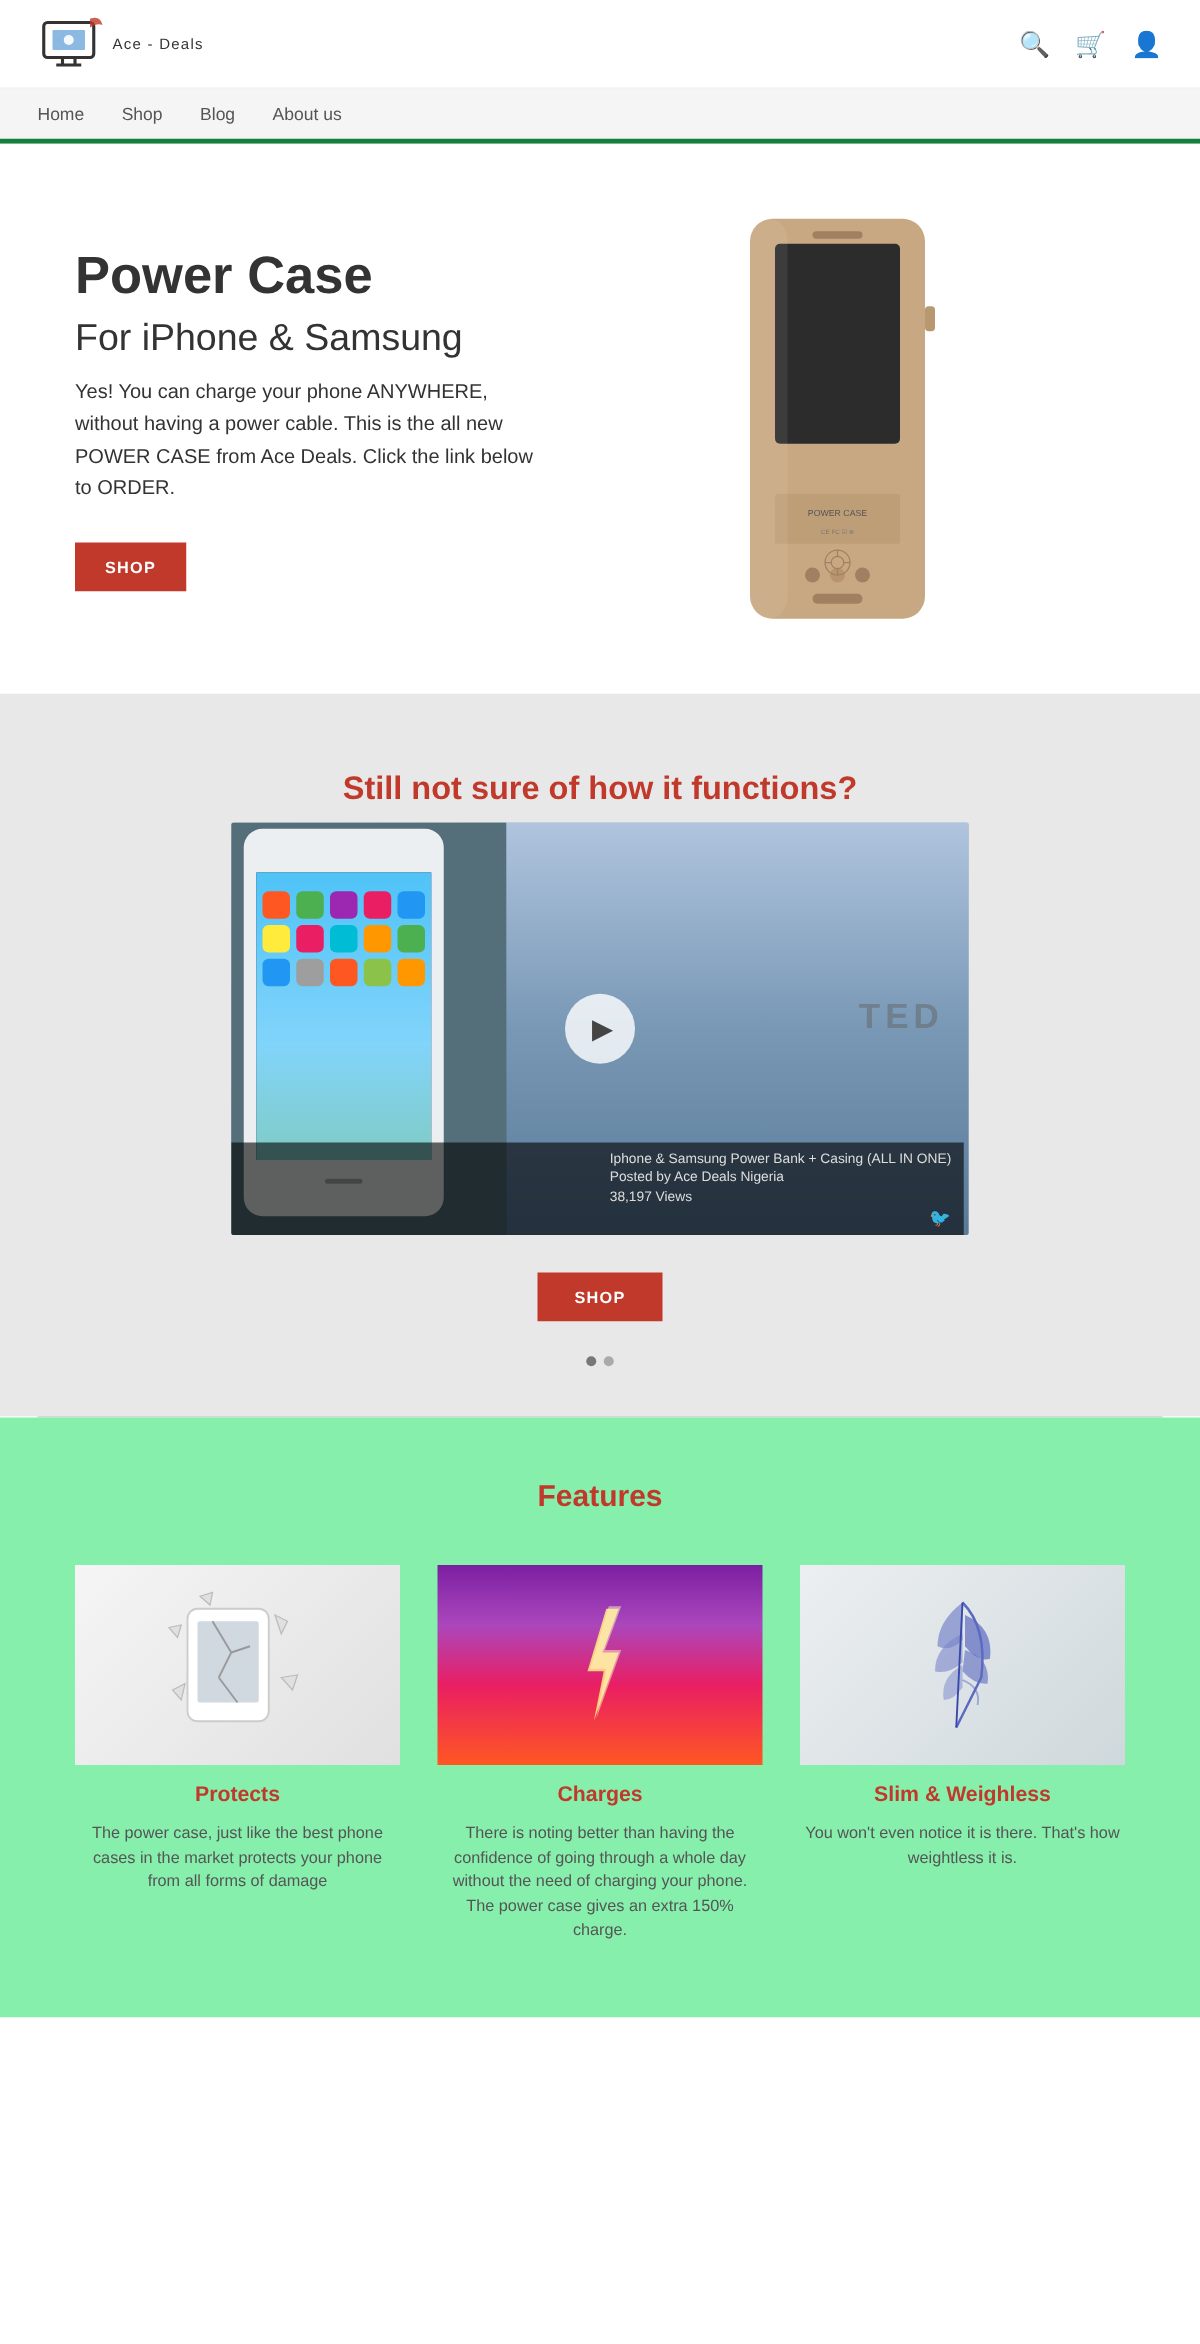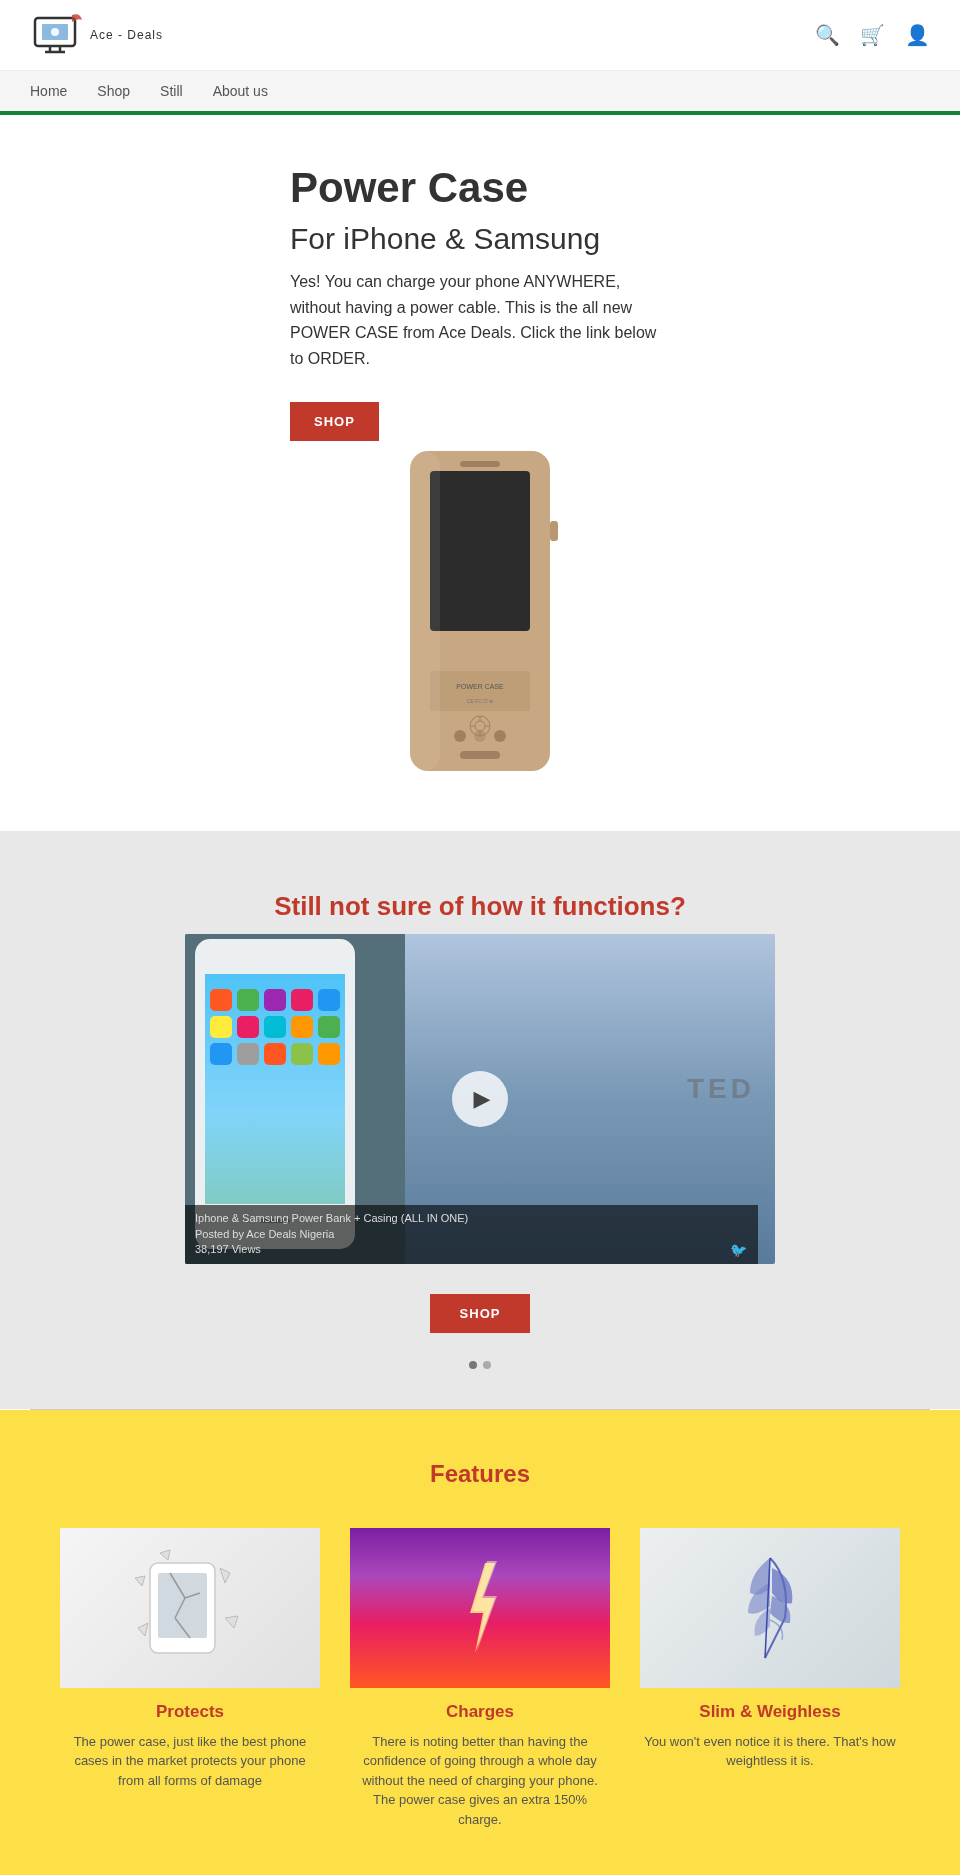"Still" a { text: Still -> Blog }
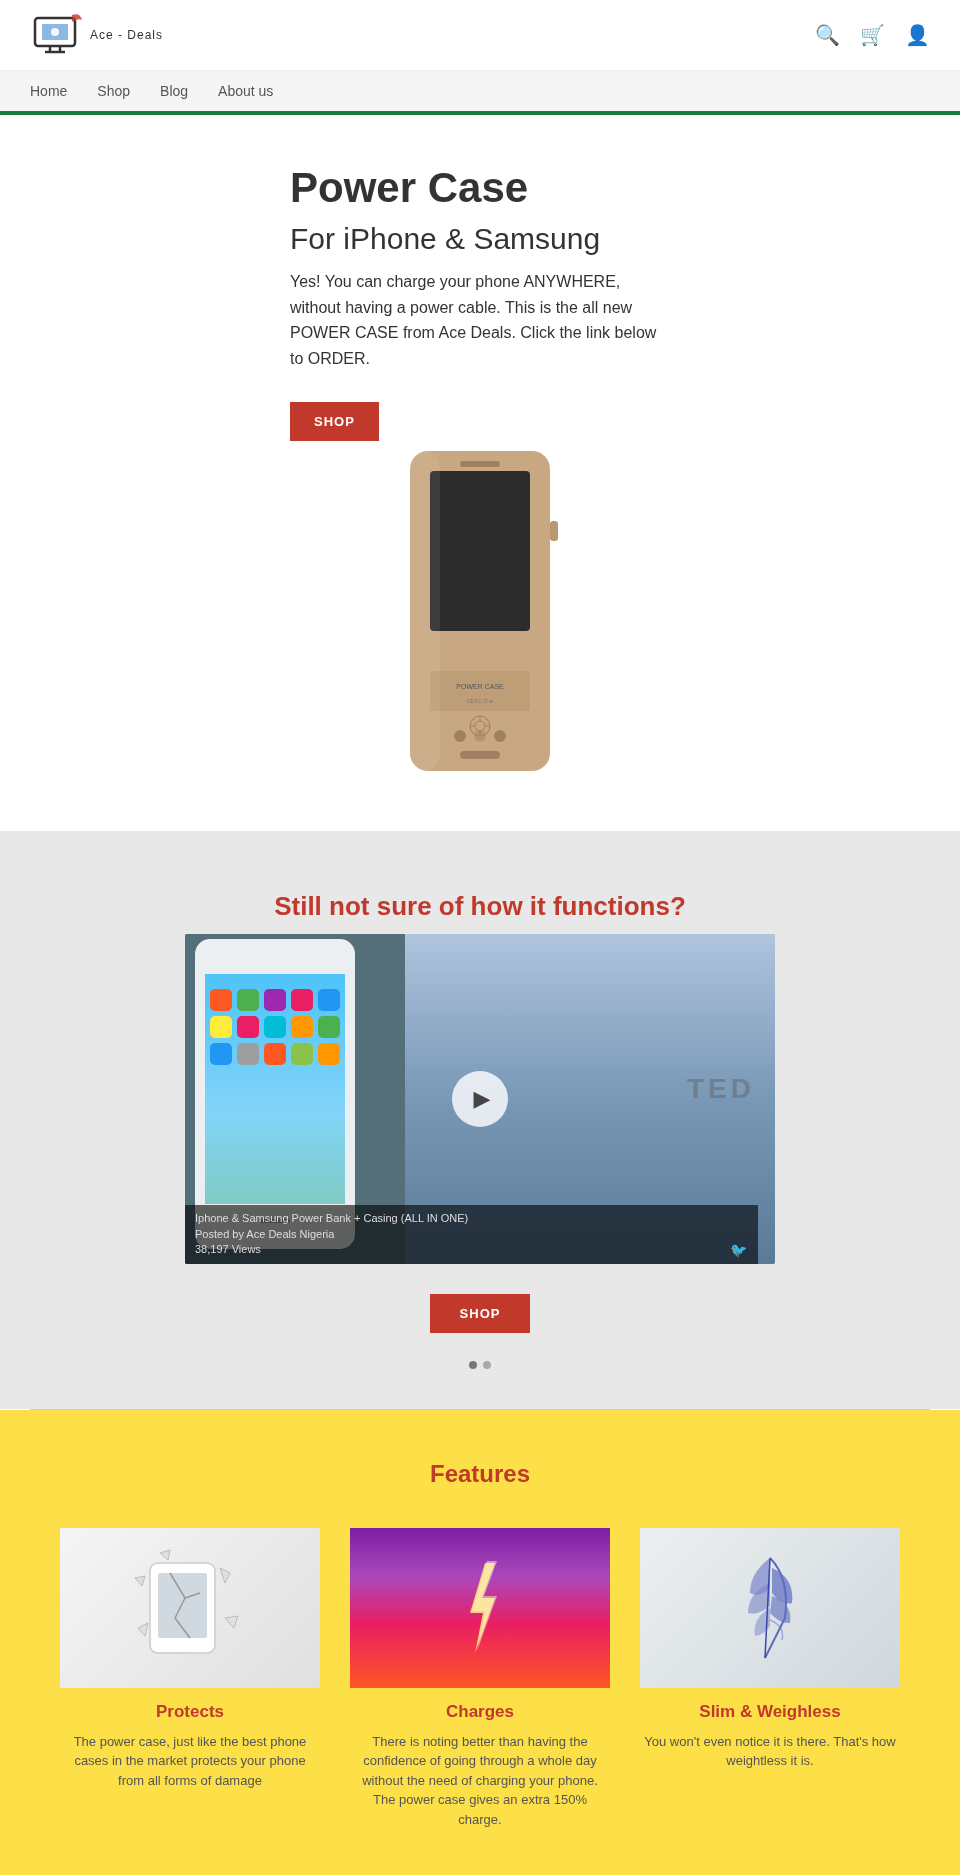"Power Case" .hero { flex-direction: column -> none }
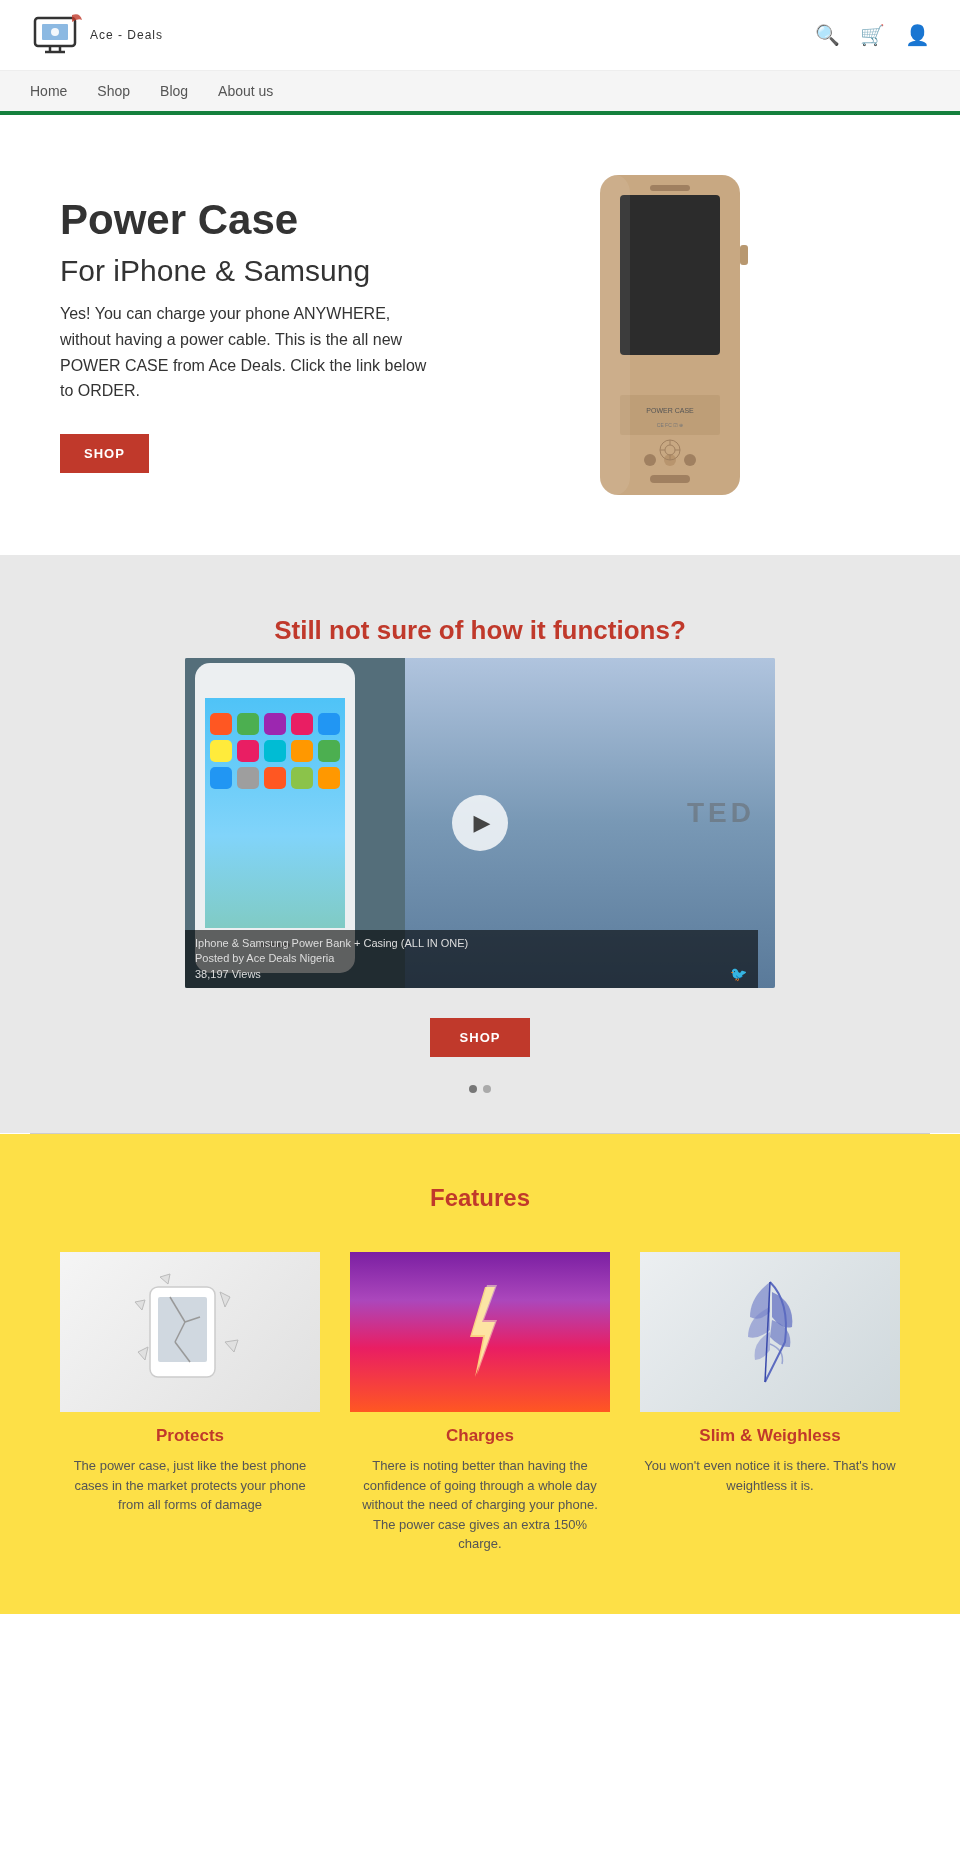"Iphone & Samsung Power Bank" .video-bottom-bar { flex-direction: none -> column; right: 17px -> 4px }
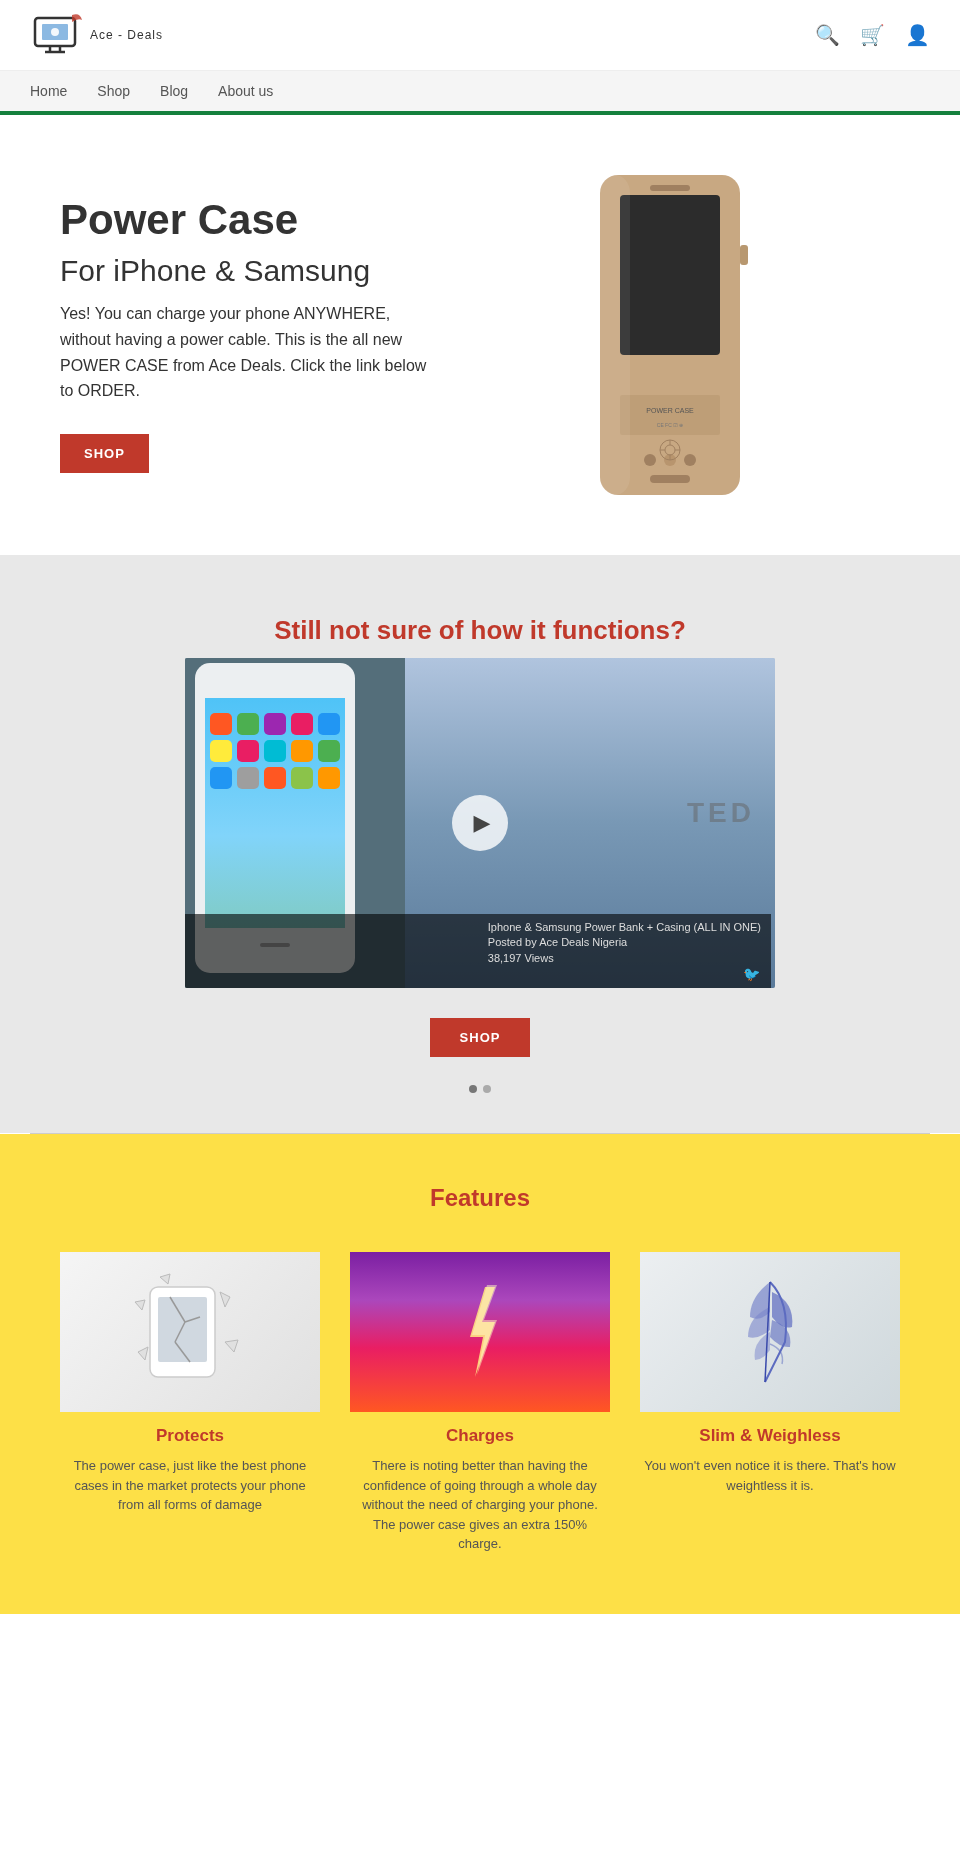"Features" .features-section { background: #fde047 -> #86efac }
